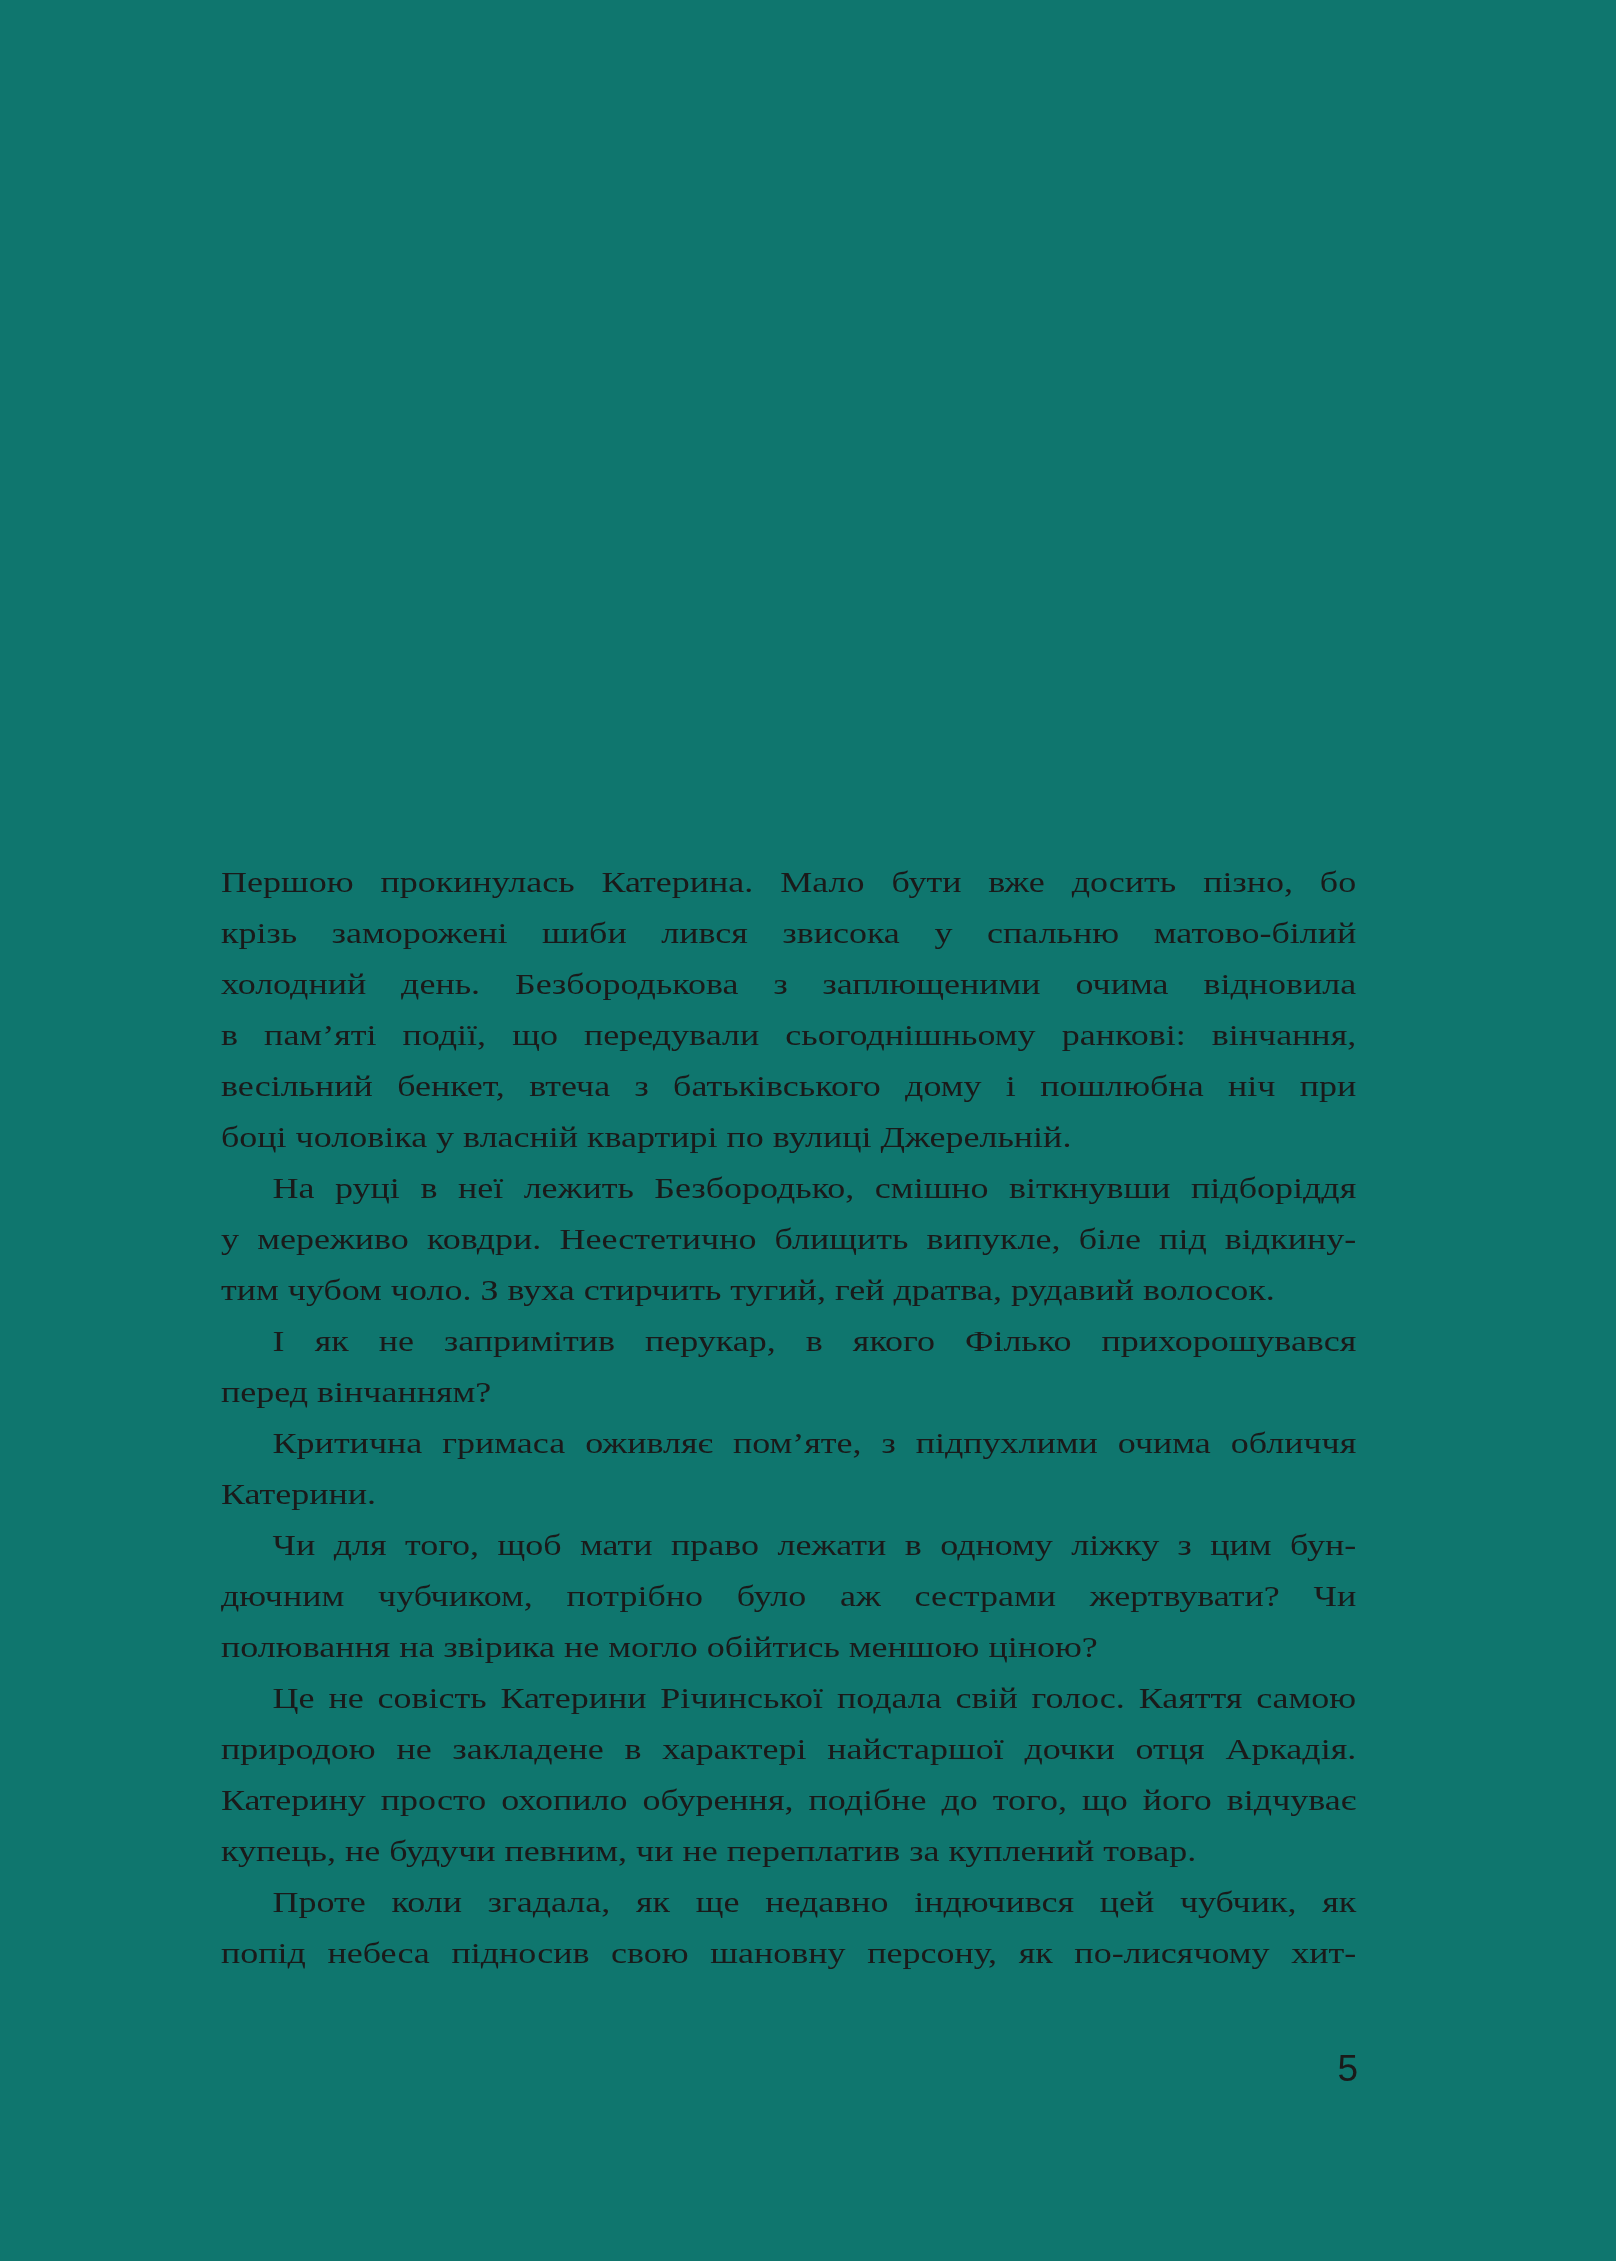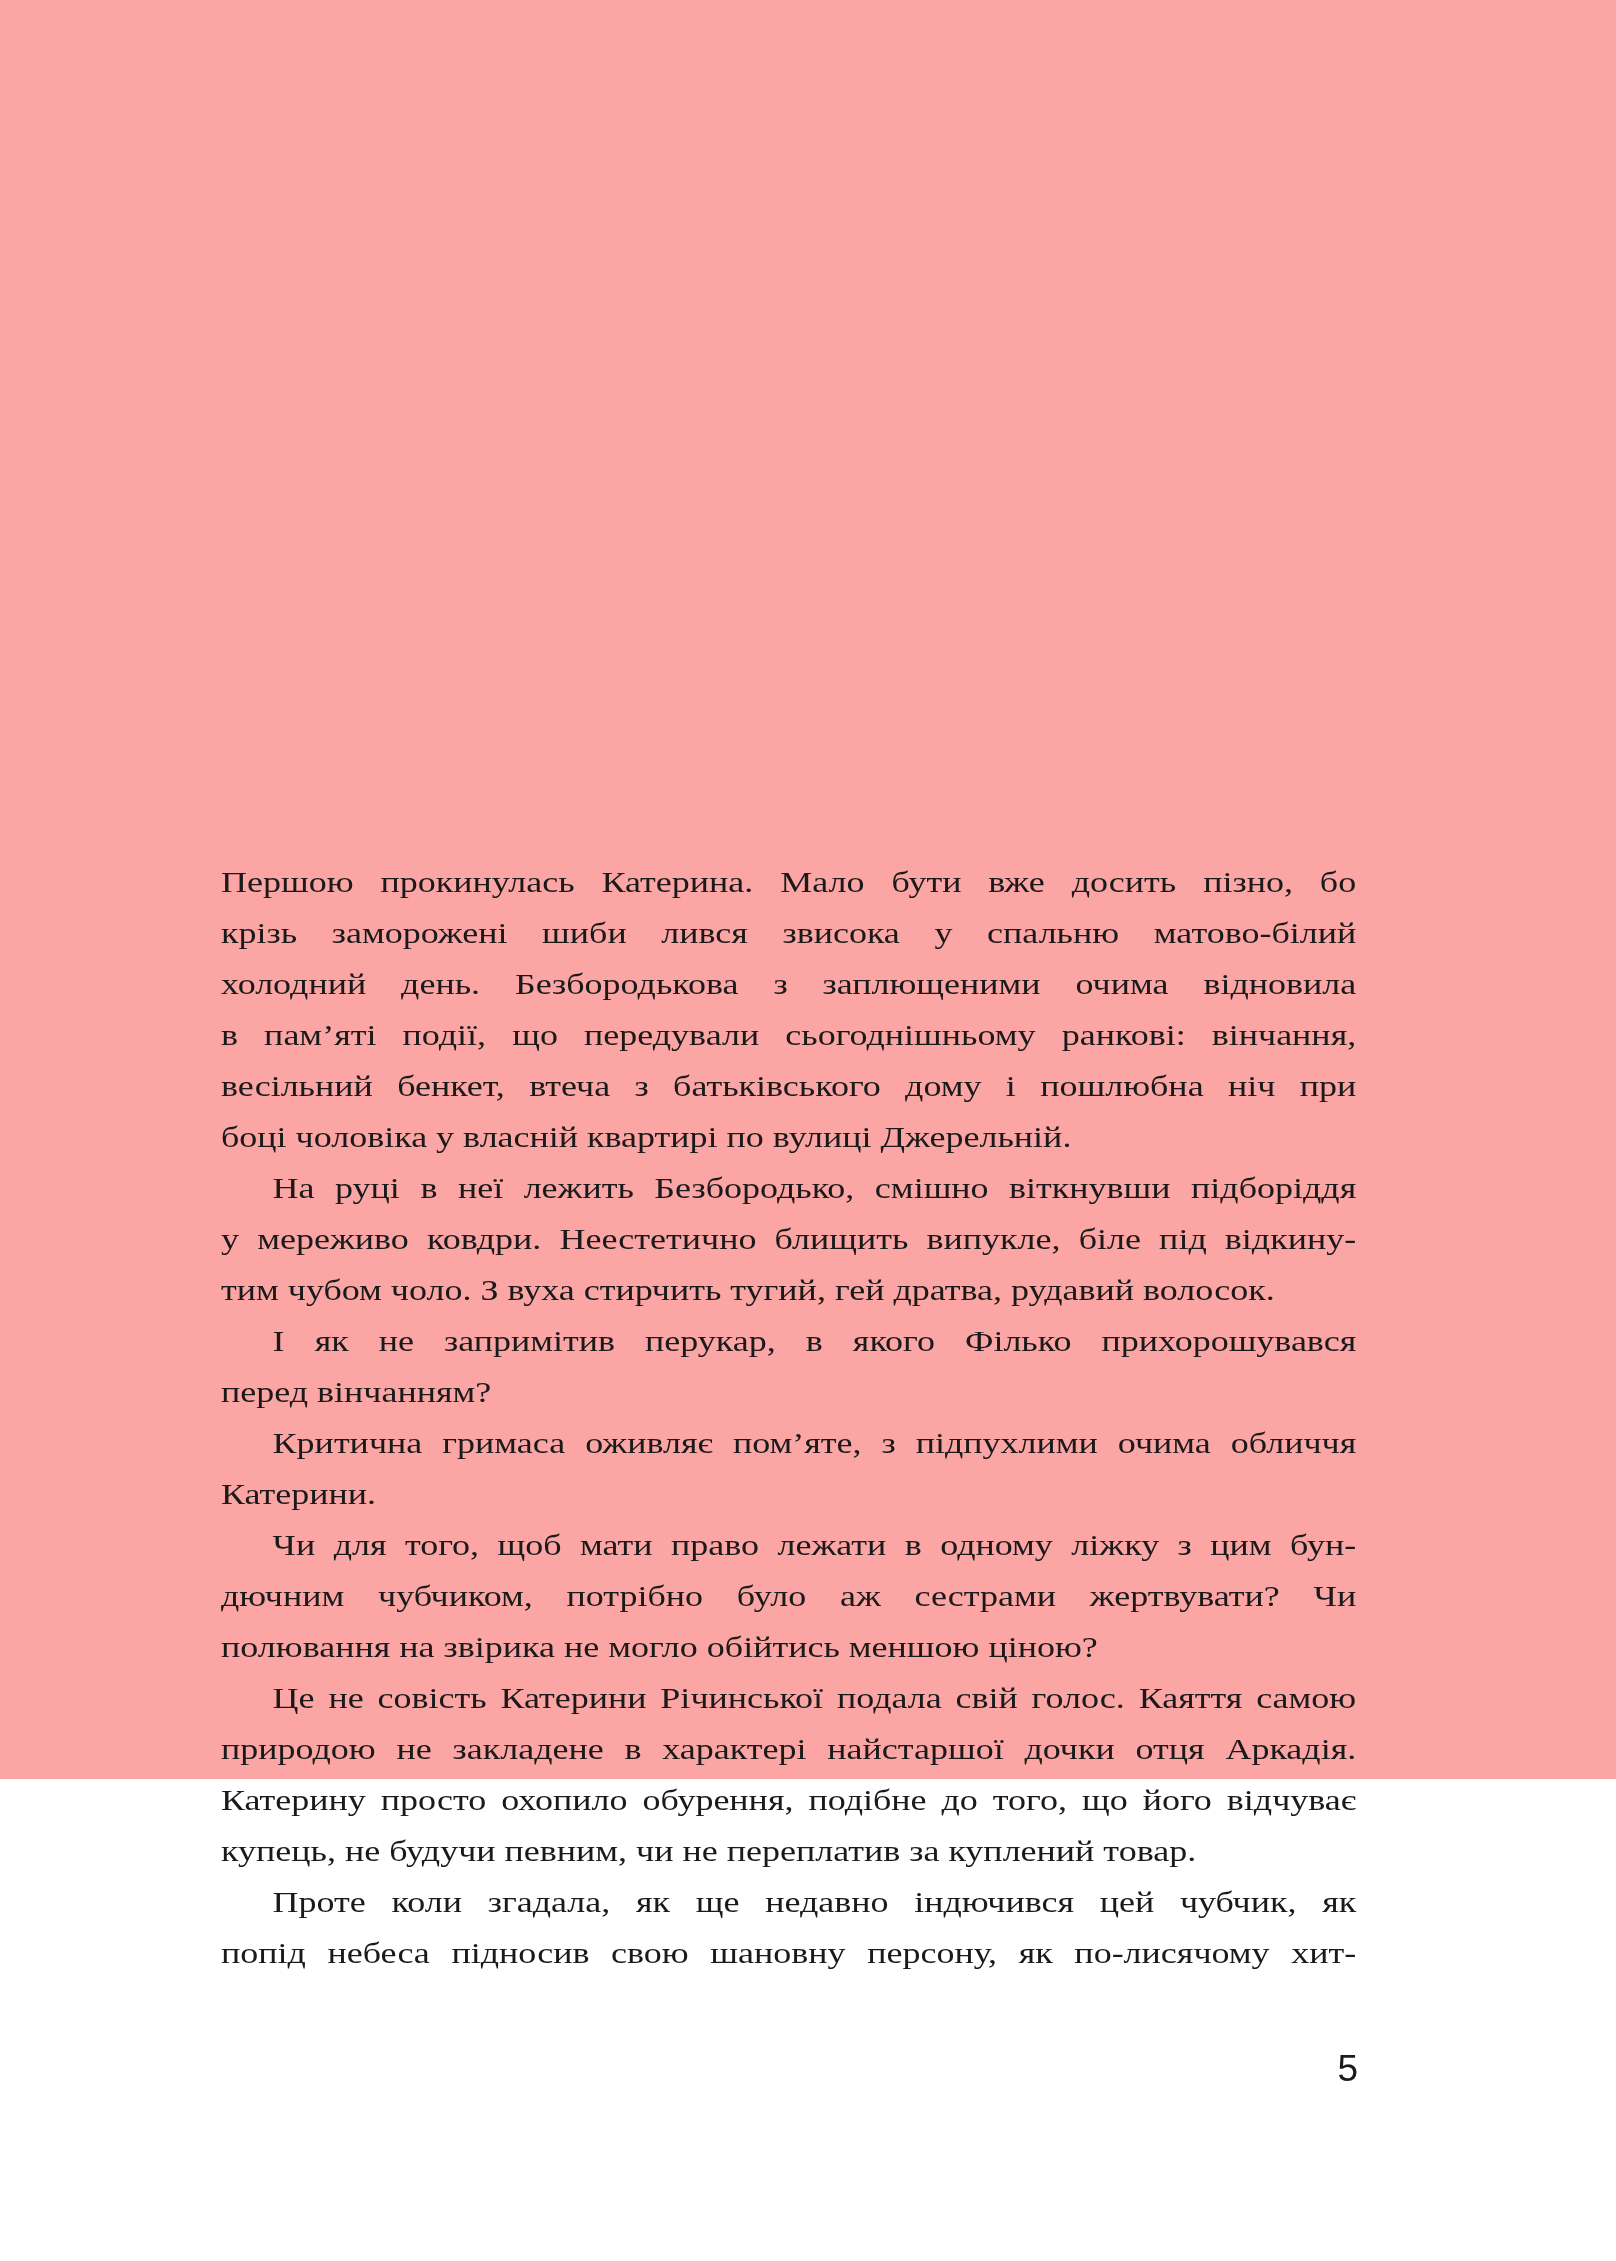"Першою прокинулась Катерина. Мало бути" .page { background: #fca5a5 -> #0f766e; height: 1779px -> 2261px }
